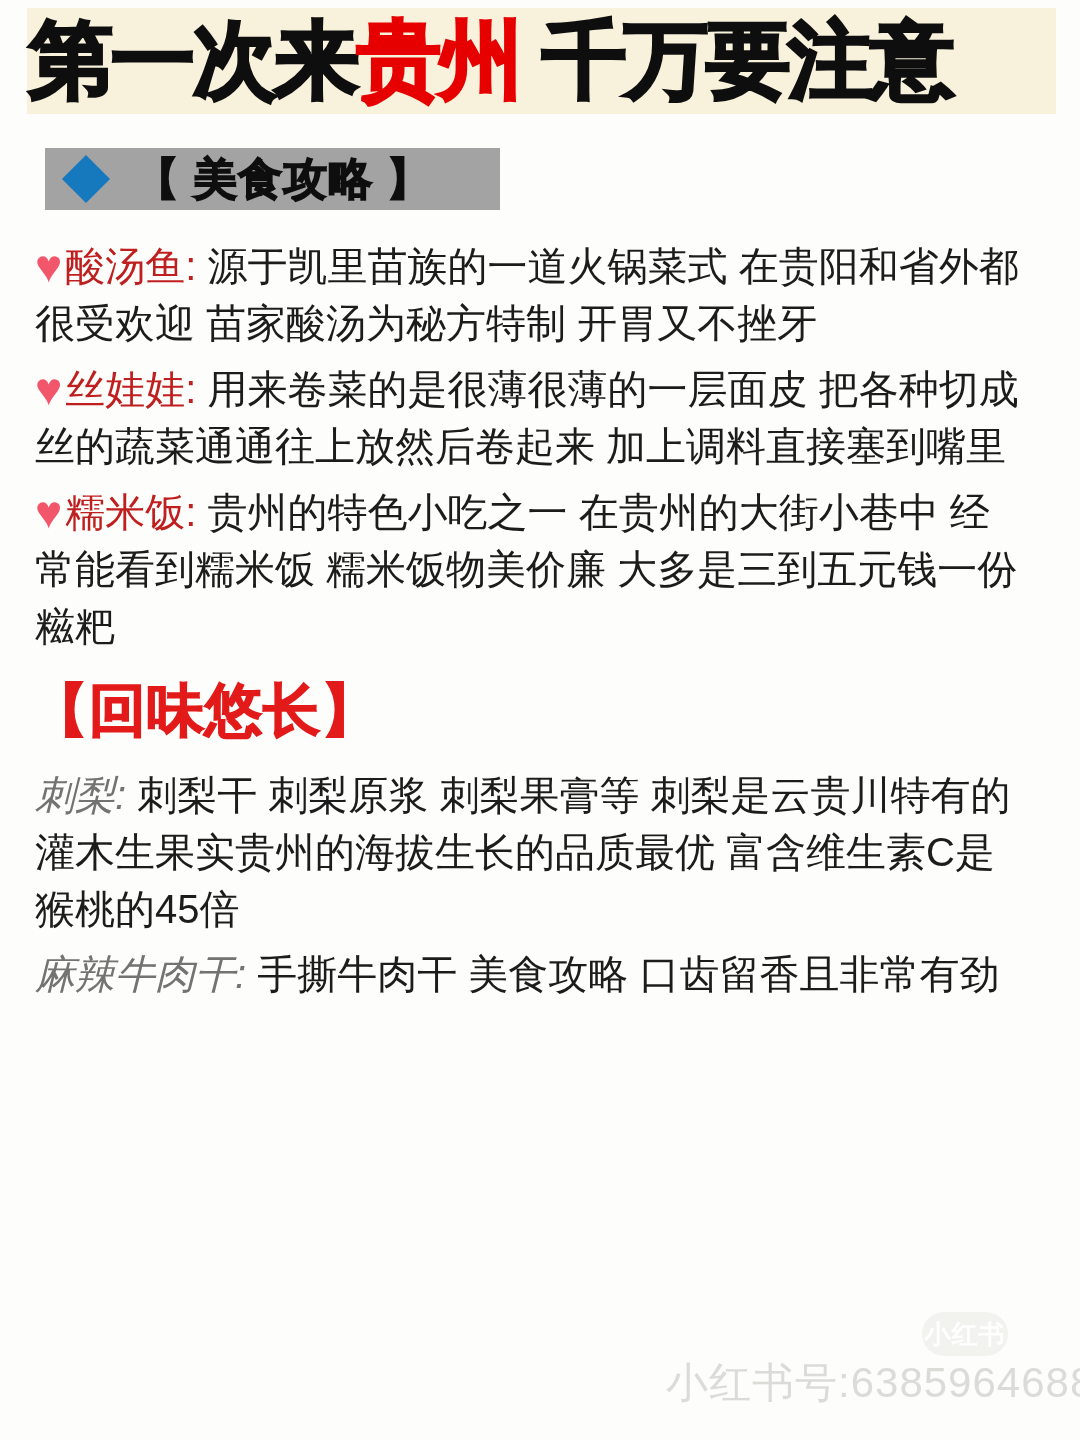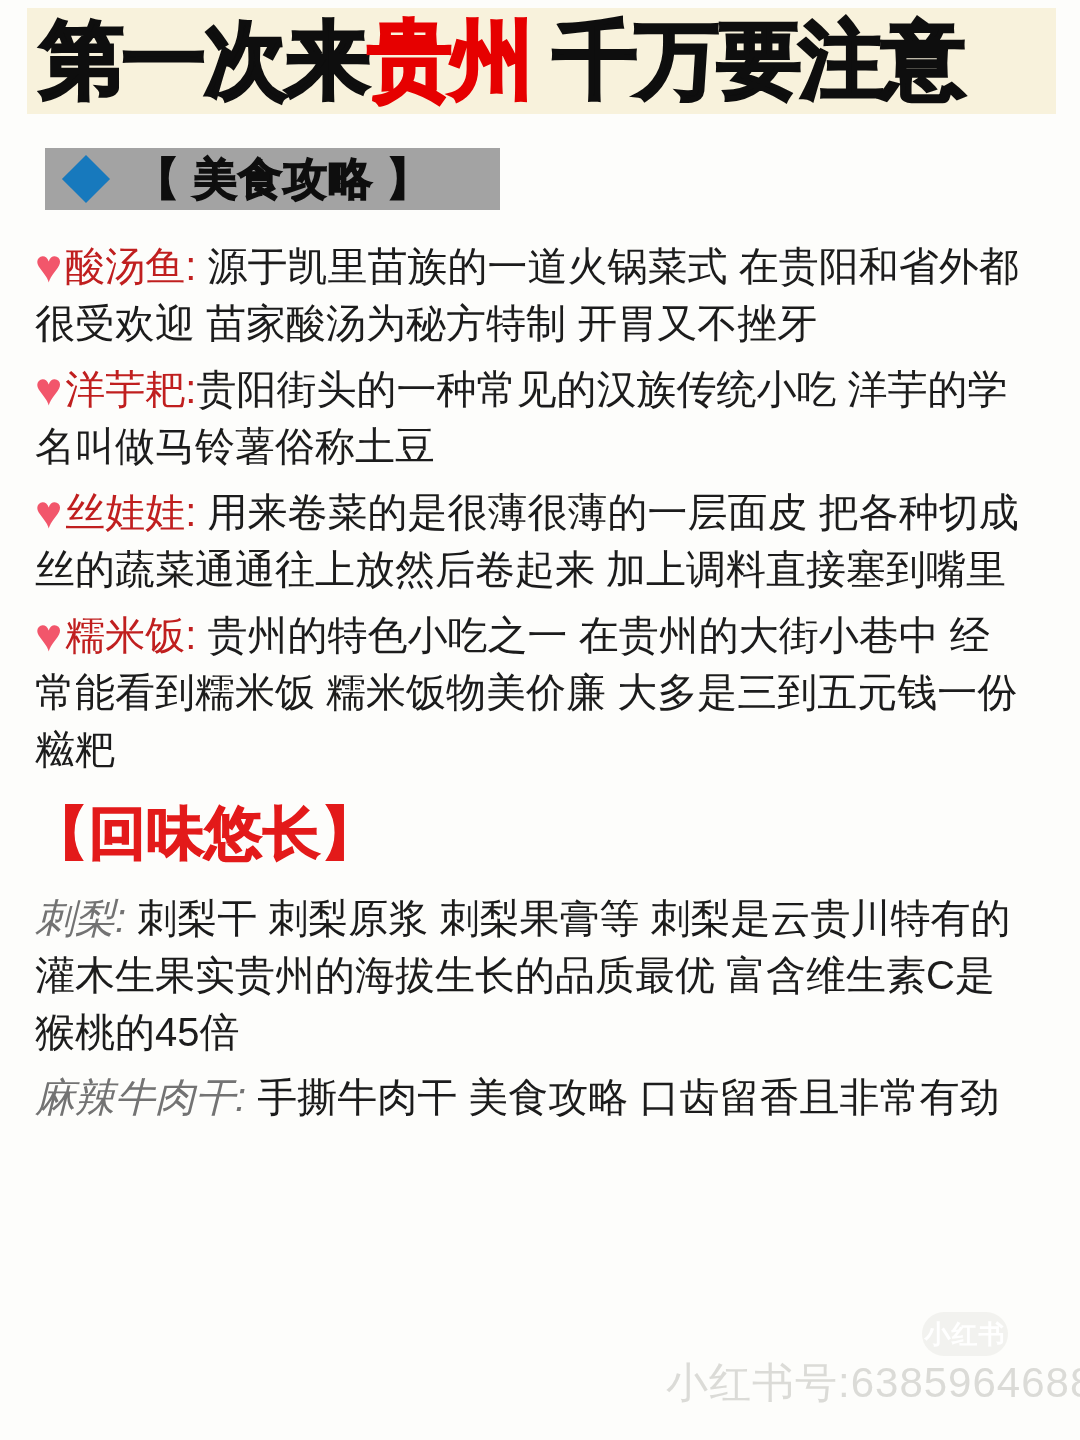"第一次来贵州 千万要注意" .title-bar { padding-left: 13px -> 2px }
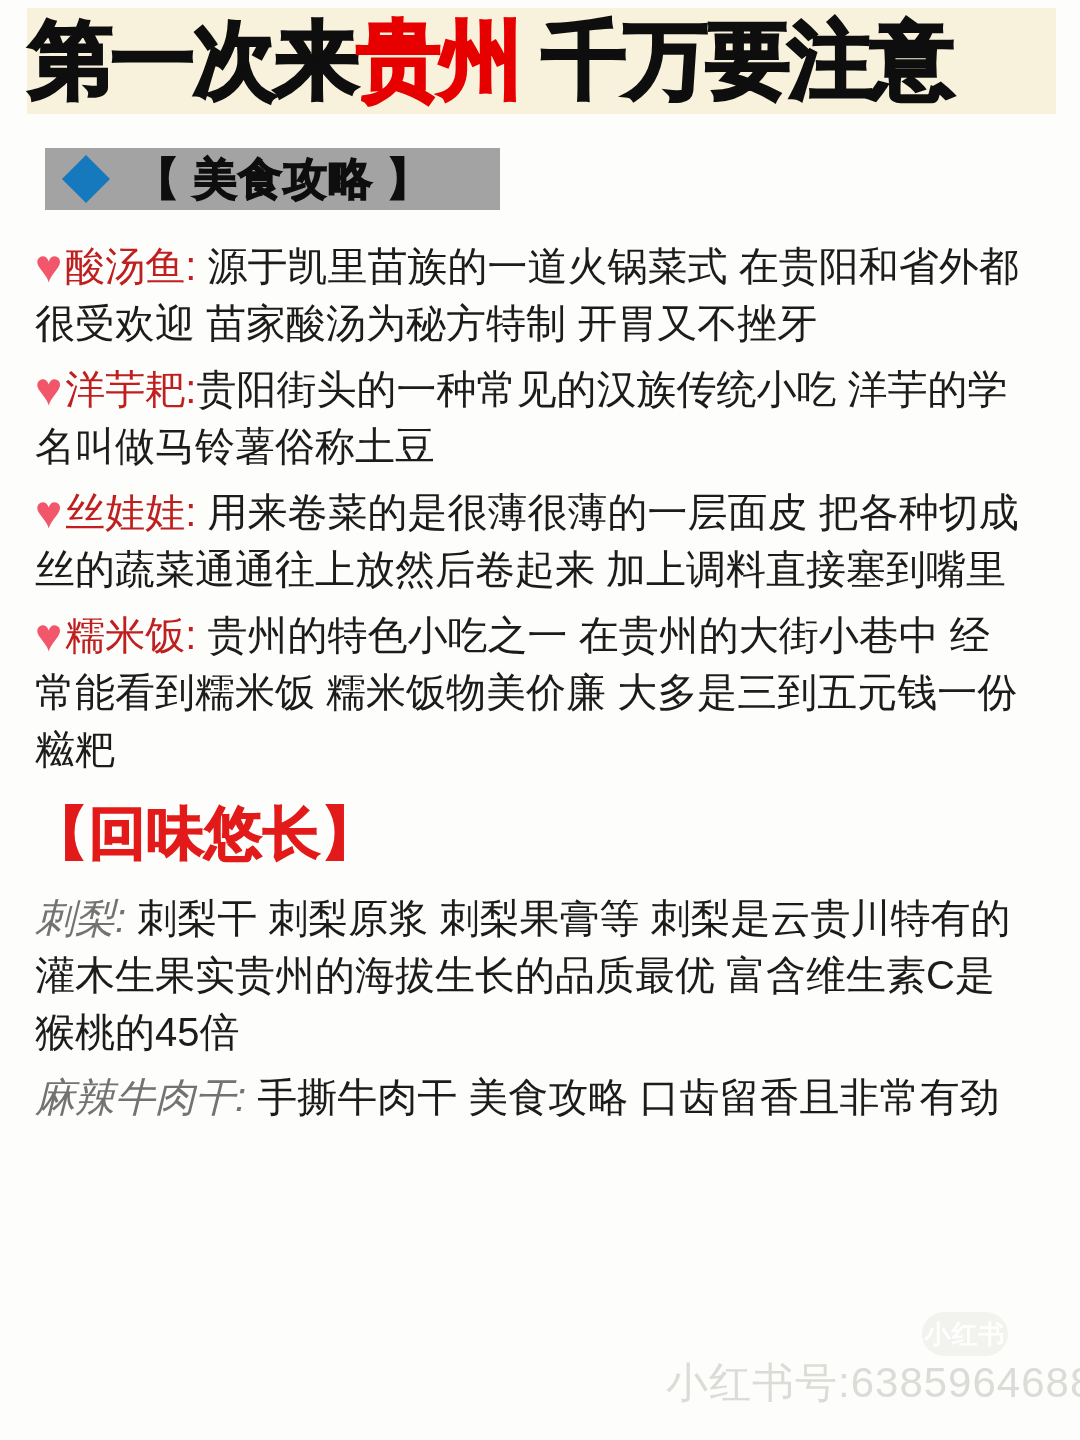"♥洋芋耙:贵阳街头的一种常见的汉族传统小吃 洋芋的学名叫做马铃薯俗称土豆" p.food-item { html: <p><span>♥</span><span>洋芋耙:</span><span>贵阳街头的一种常见的汉族传统小吃 洋芋的学名叫做马铃薯俗称土豆</span></p> -> none }
